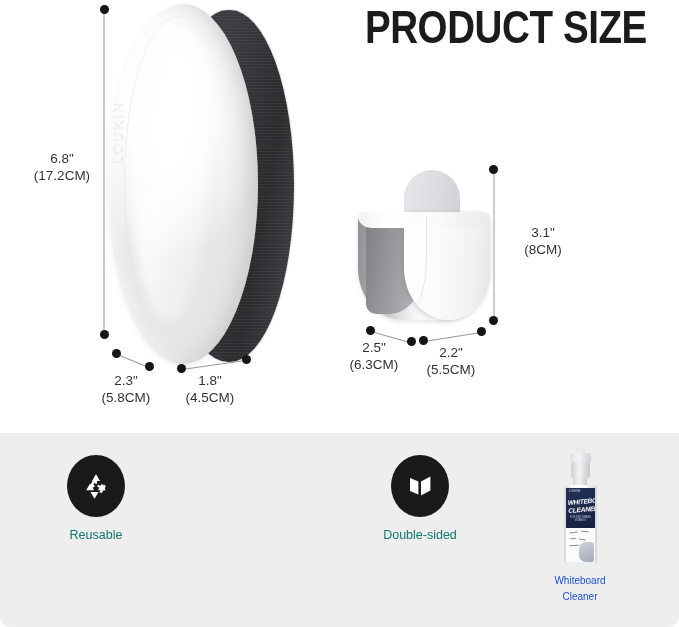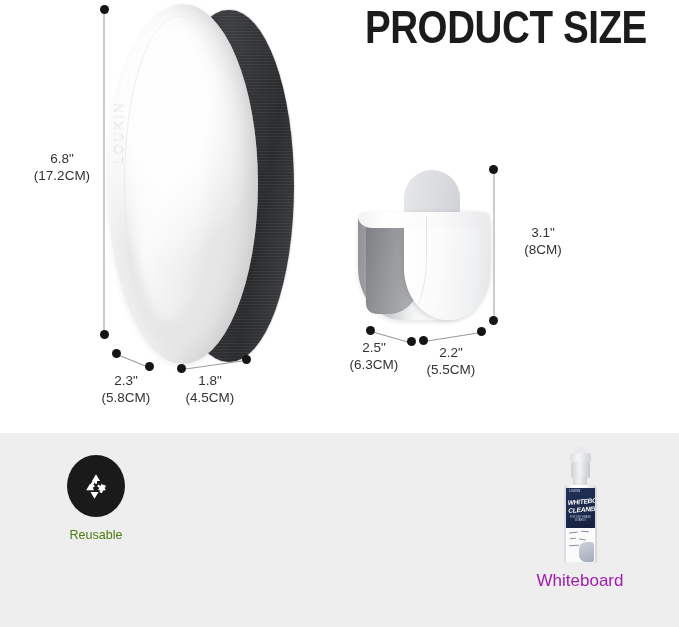"PRODUCT SIZE" #page { border-radius: none -> 11px }
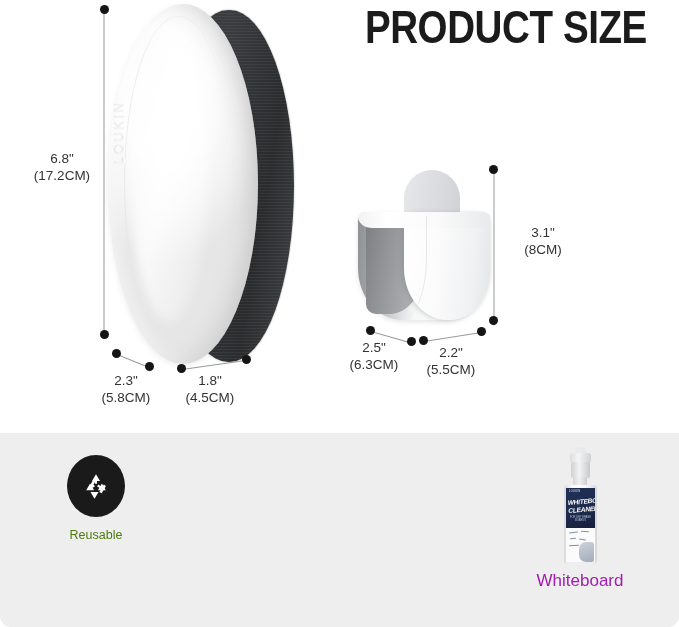"Reusable" .feature-label { color: #4d7c0f -> #0f766e }
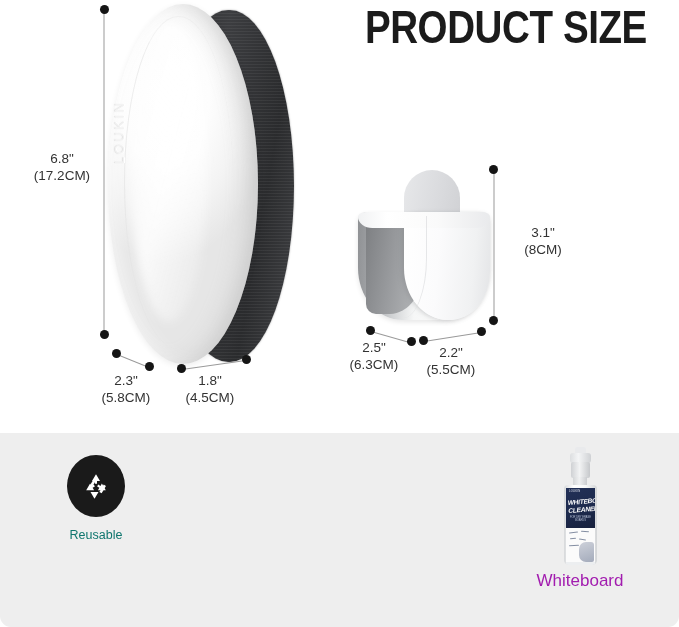"Double-sided" div.feature-item { html: none -> <div> <div> <span> <svg> <path></path> <path></path> </svg> </span> </div> <div>Double-sided</div> </div> }
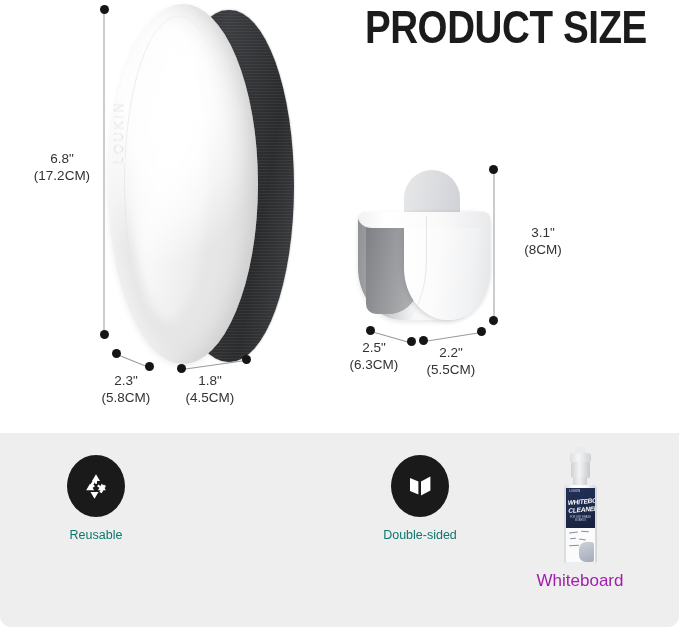"Whiteboard" #cleaner-label { color: #a21caf -> #1d4ed8; font-size: 17px -> 10px }
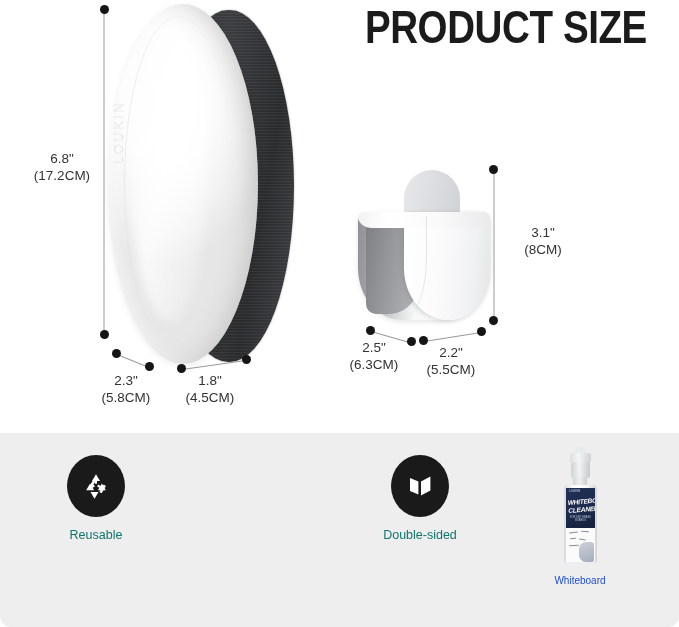"Cleaner" div { html: none -> <div>Cleaner</div> }
